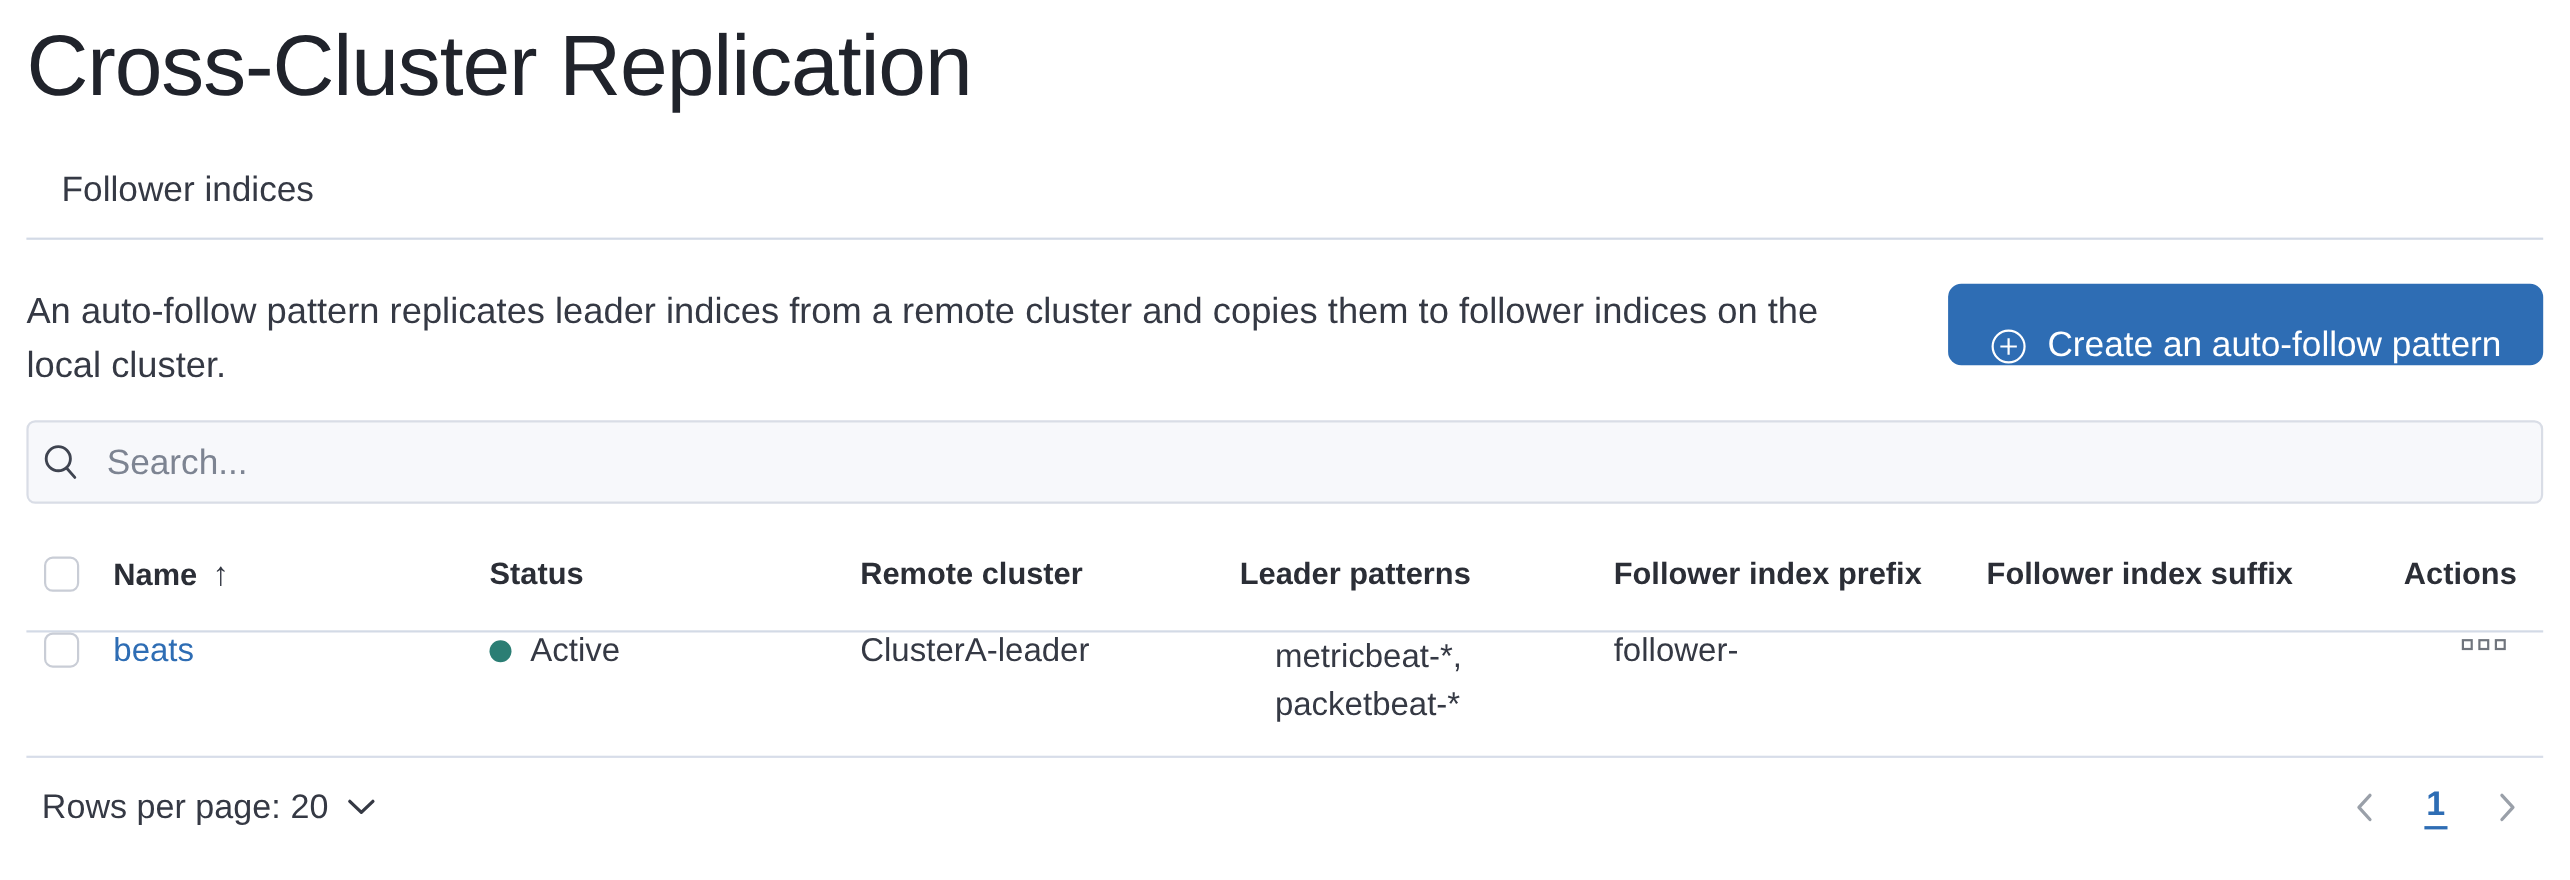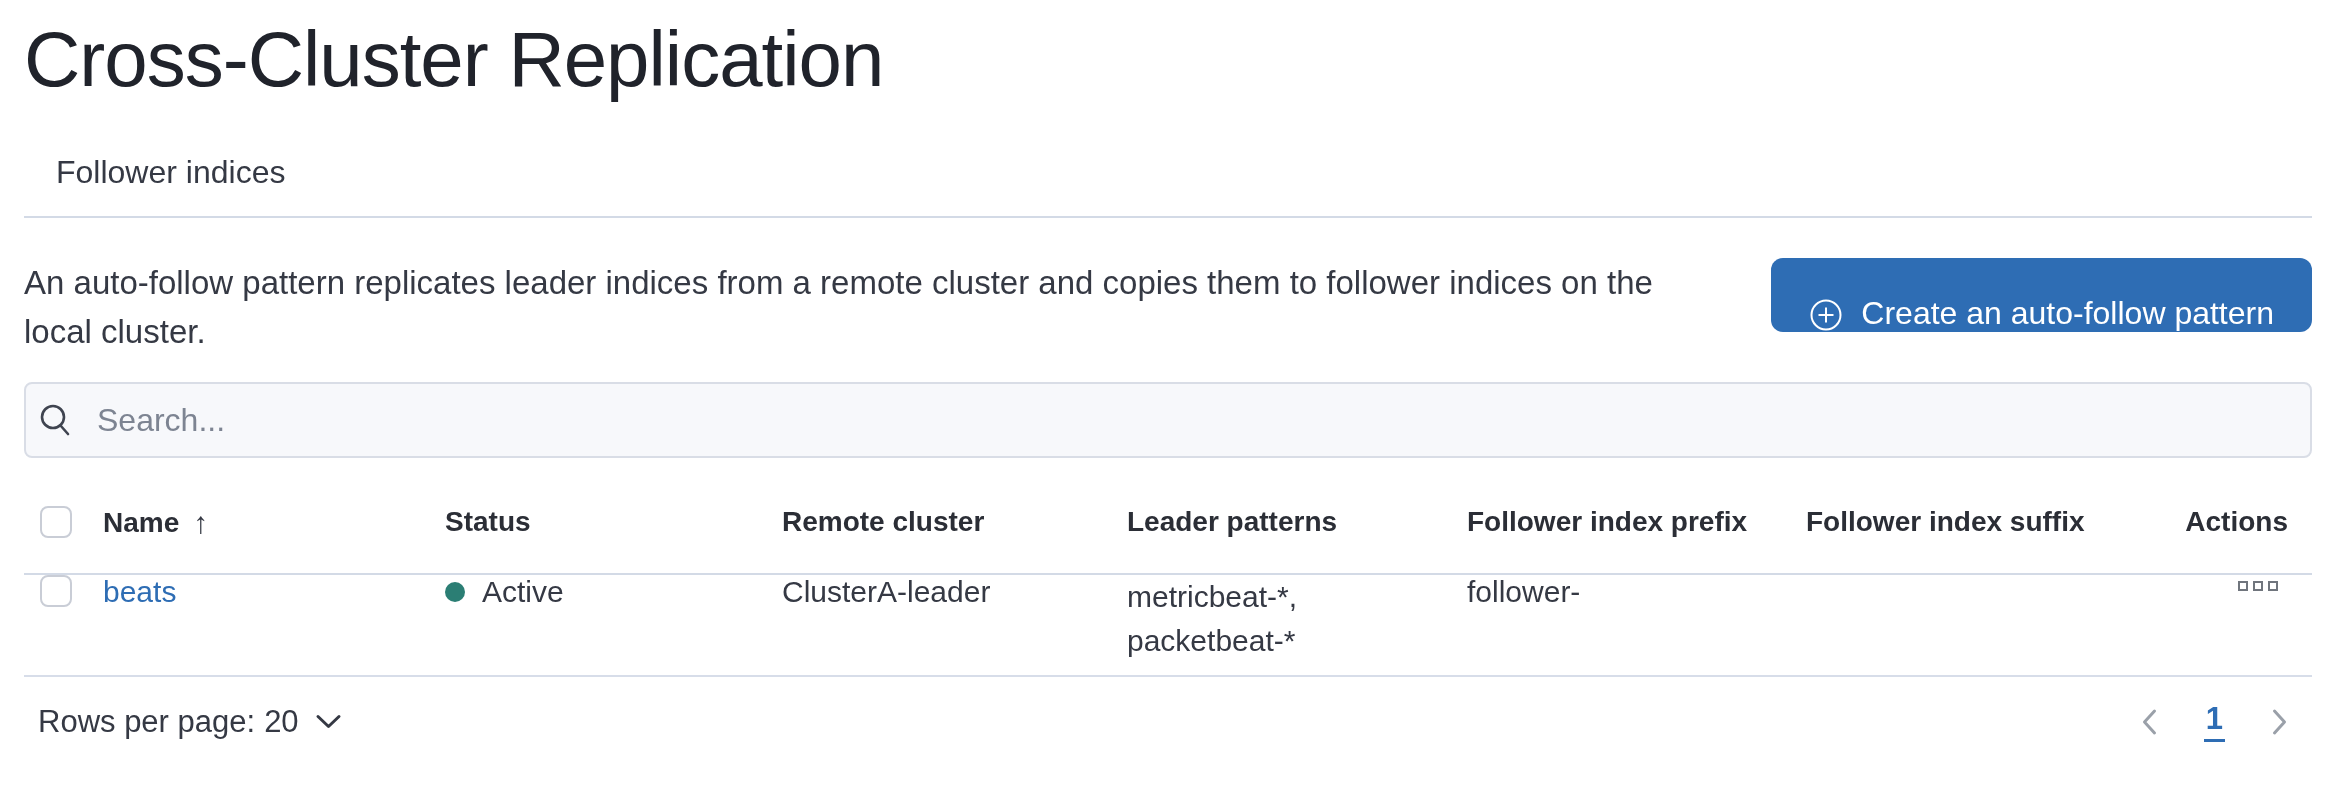"beats" .tbody-row { height: 102px -> 114px }
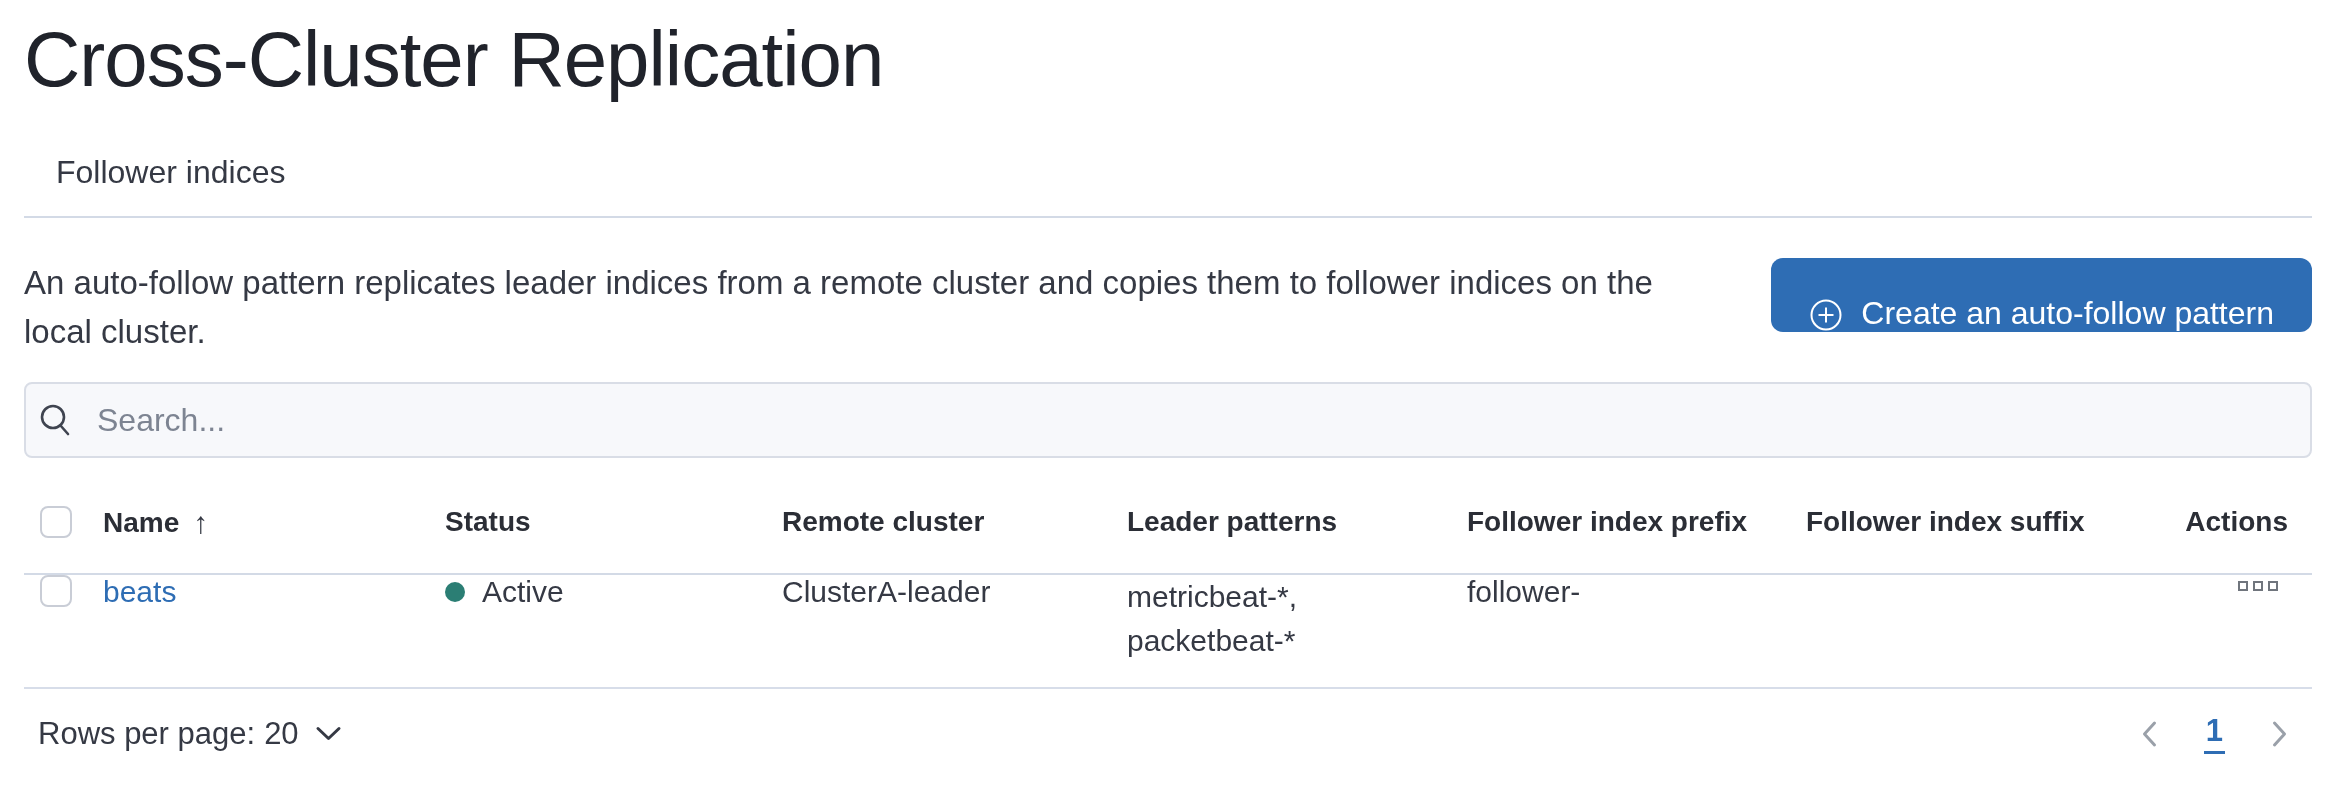"metricbeat-*, packetbeat-*" .leader-cell { margin-left: none -> 32px }
